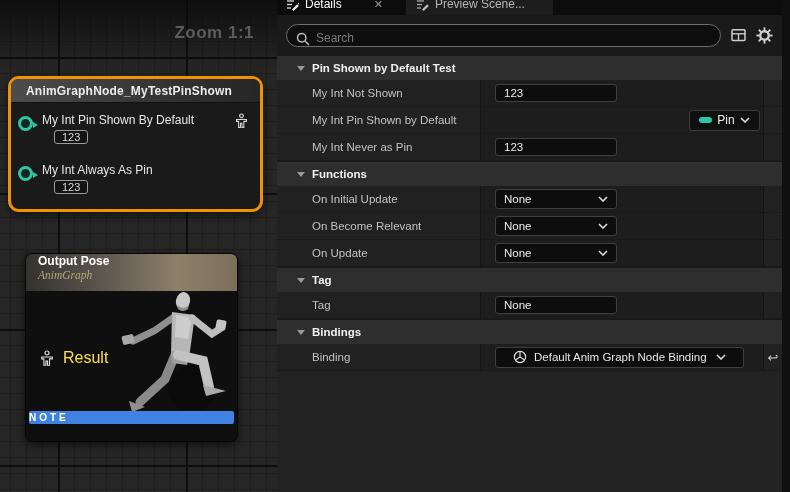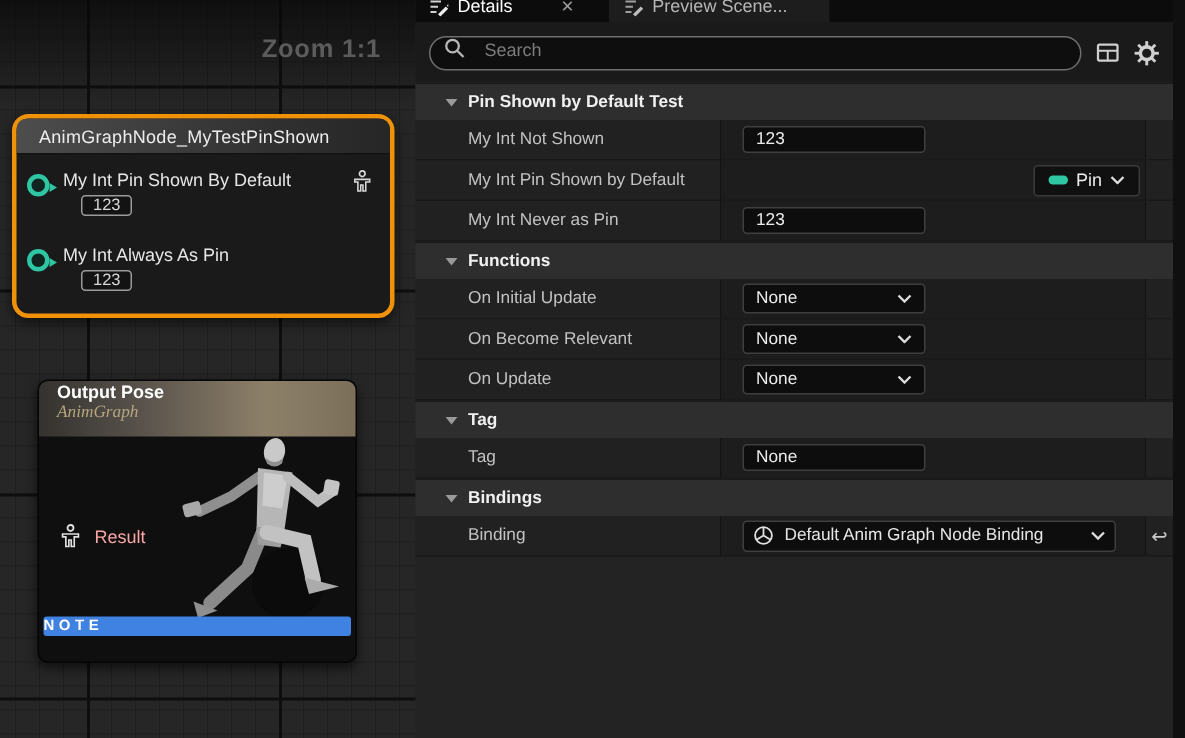"Search" #searchpill { align-items: flex-start -> flex-end; gap: 11px -> 4px }
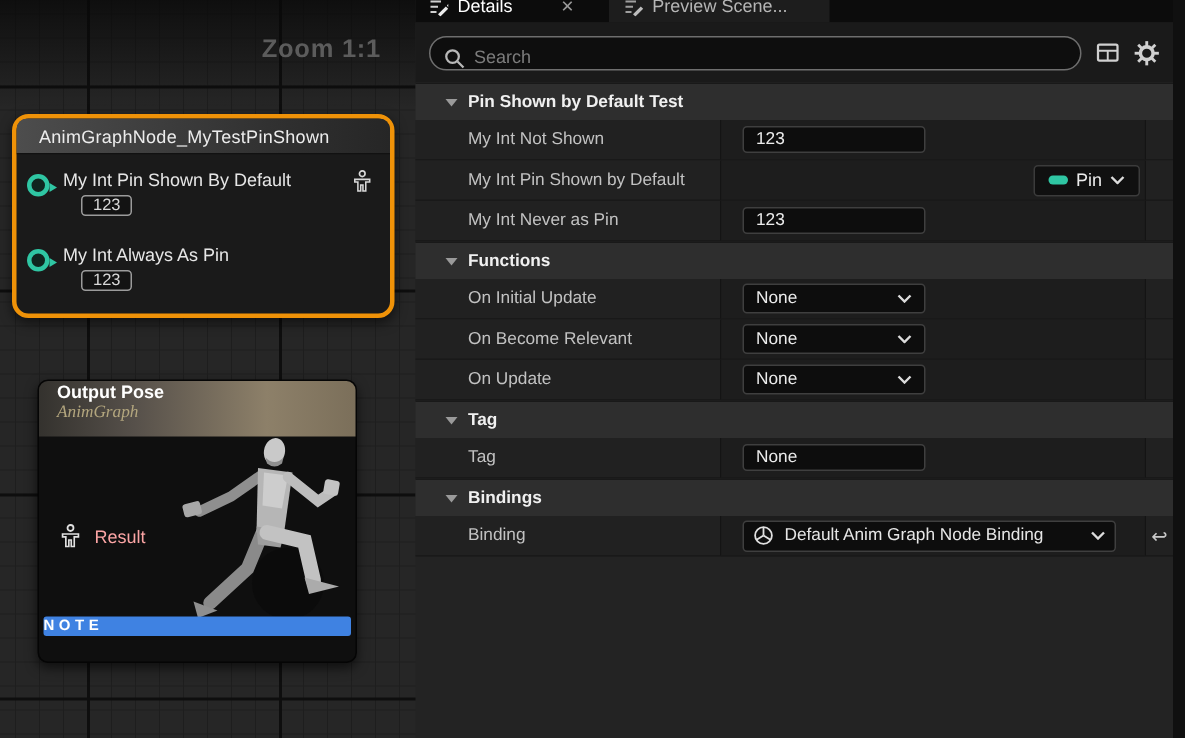"AnimGraphNode_MyTestPinShown" #node-test .nhead span { font-weight: normal -> bold }
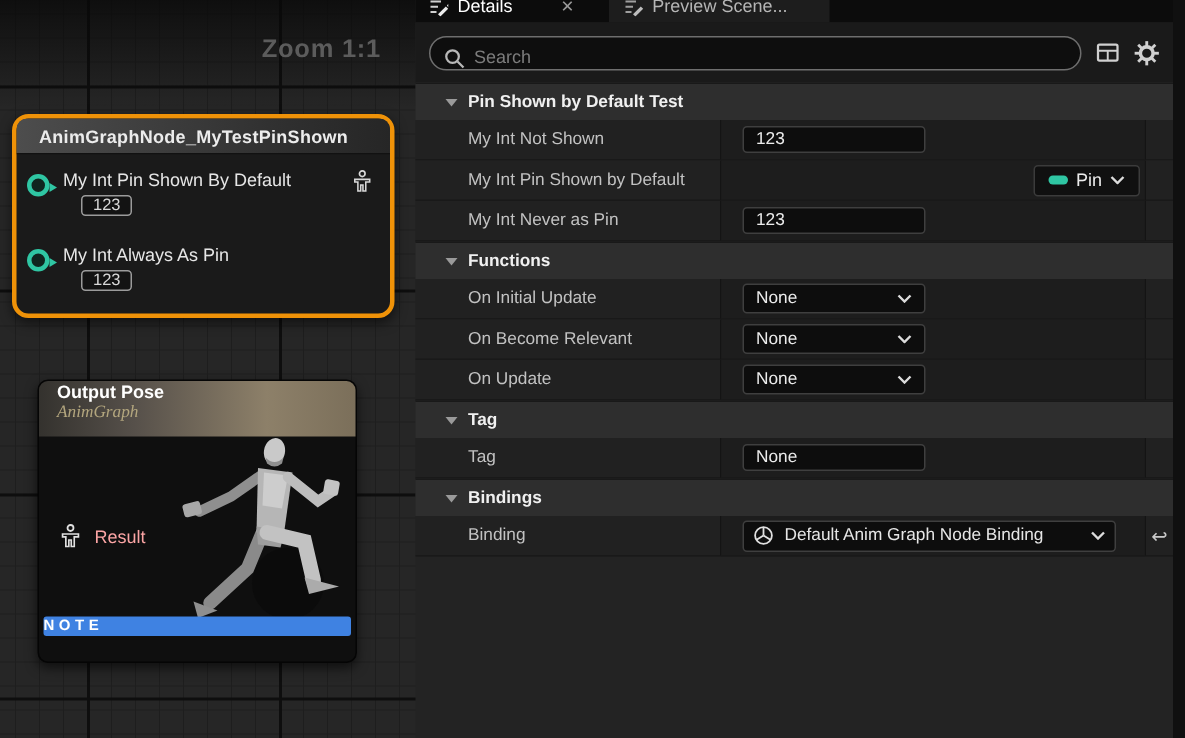"Result" #result-row span { color: #fca5a5 -> #fde047; font-size: 12px -> 16px }
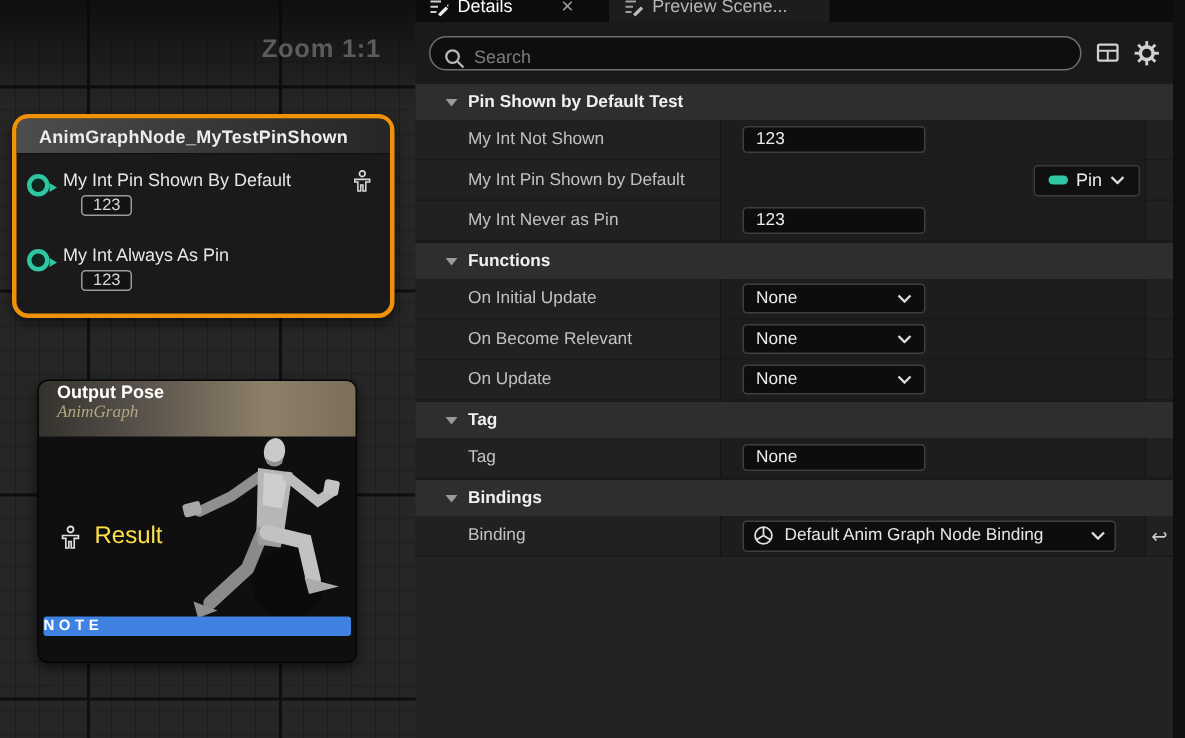"Default Anim Graph Node Binding" .bindcombo { padding: 0 6px -> 0 17px }
